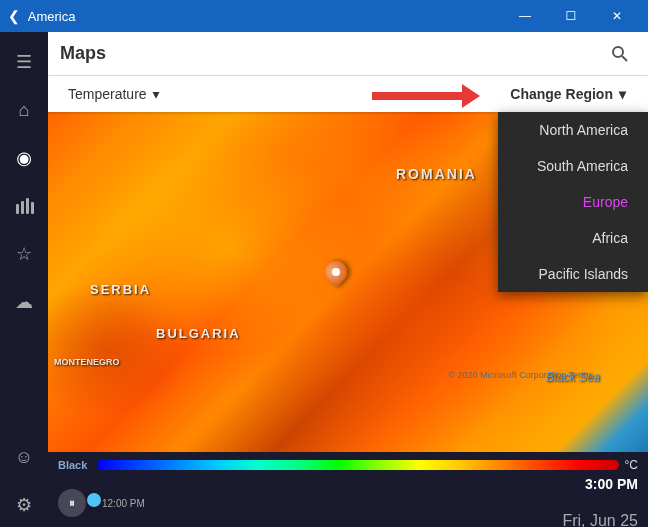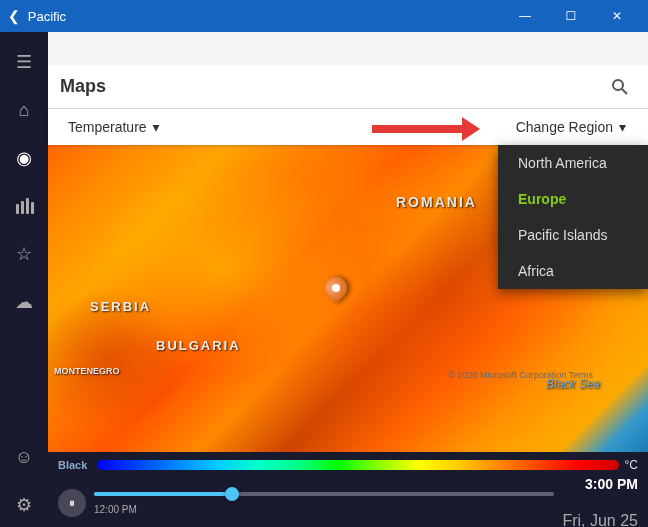"Pacific" span.titlebar-title { text: Pacific -> America }
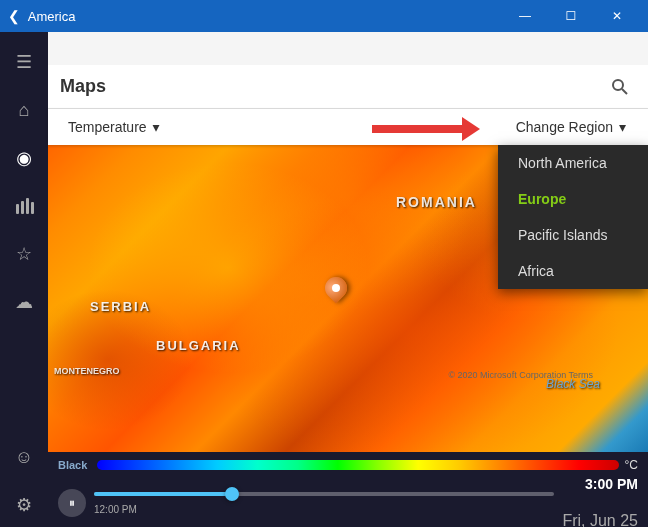"Maps" .topbar { margin-top: 33px -> none }
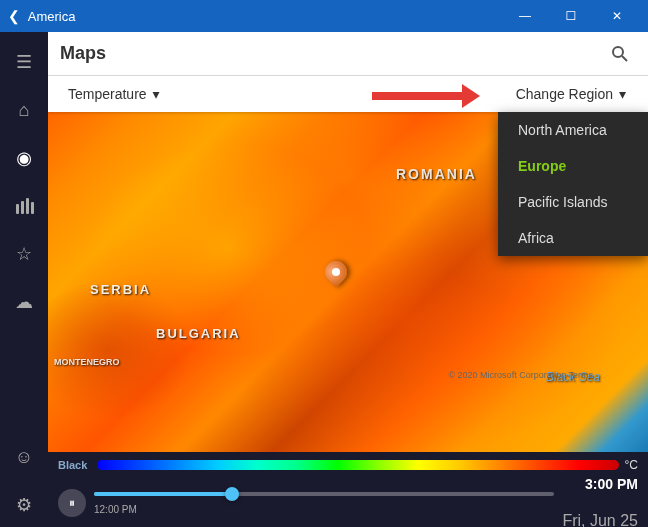"Change Region" .change-region-btn { font-weight: 400 -> 700 }
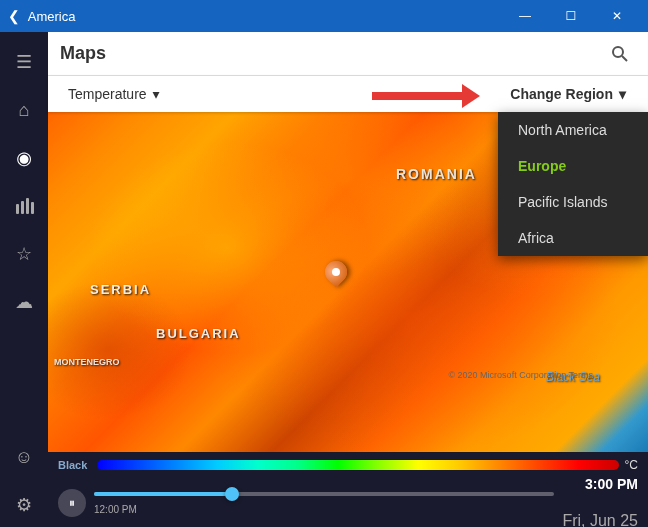"North America" div.region-dropdown { text-align: none -> right }
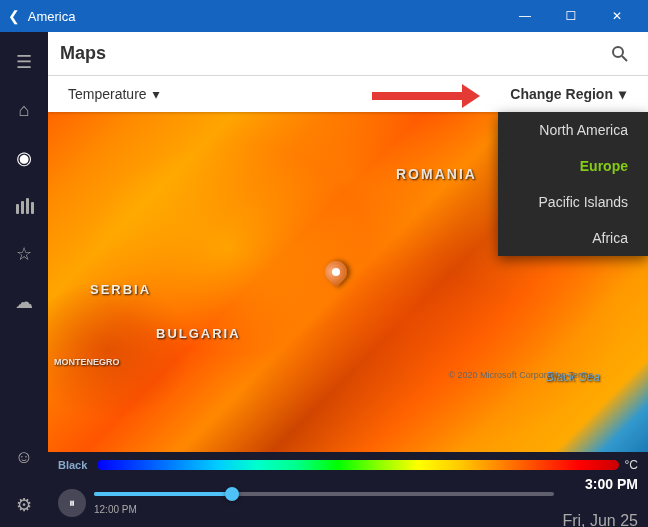"South America" div.region-dropdown-item { html: none -> <div>South America</div> }
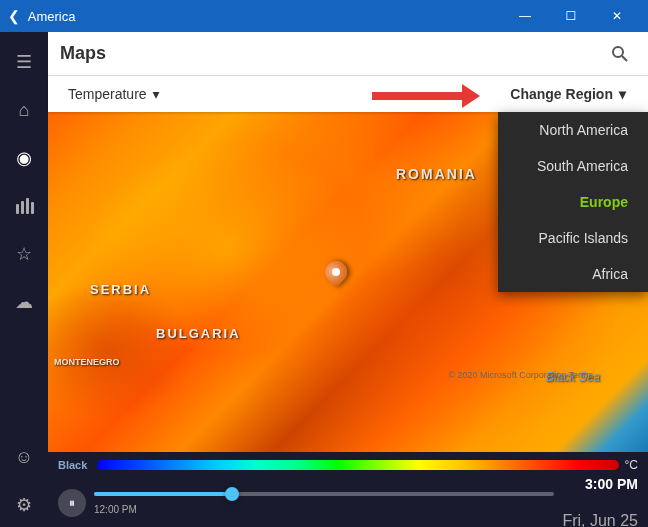"Europe" .region-dropdown-item.active { color: #84cc16 -> #d946ef; font-weight: 700 -> 400 }
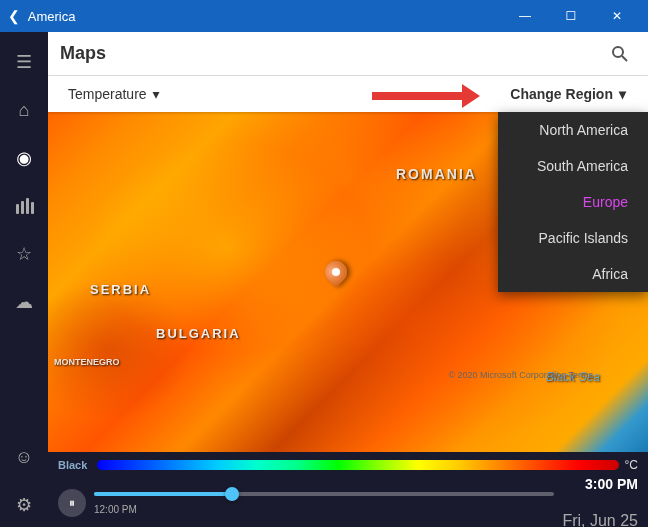"Pacific Islands" div.region-dropdown-item { order: before "Africa" -> after "Africa" }
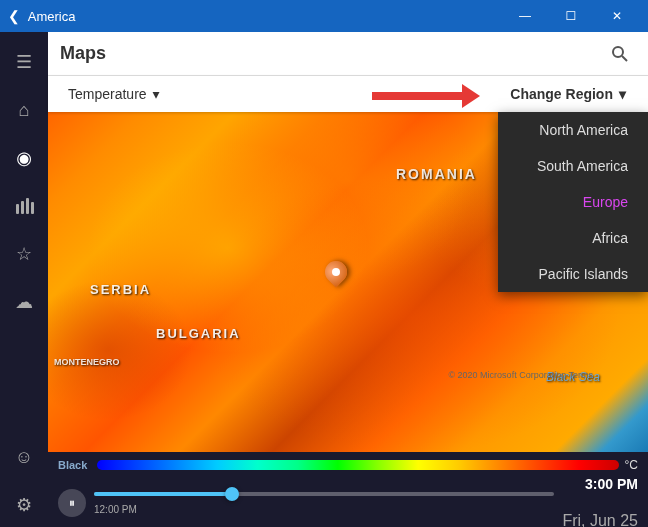"12:00 PM" .time-slider-container { flex-direction: column -> row }
